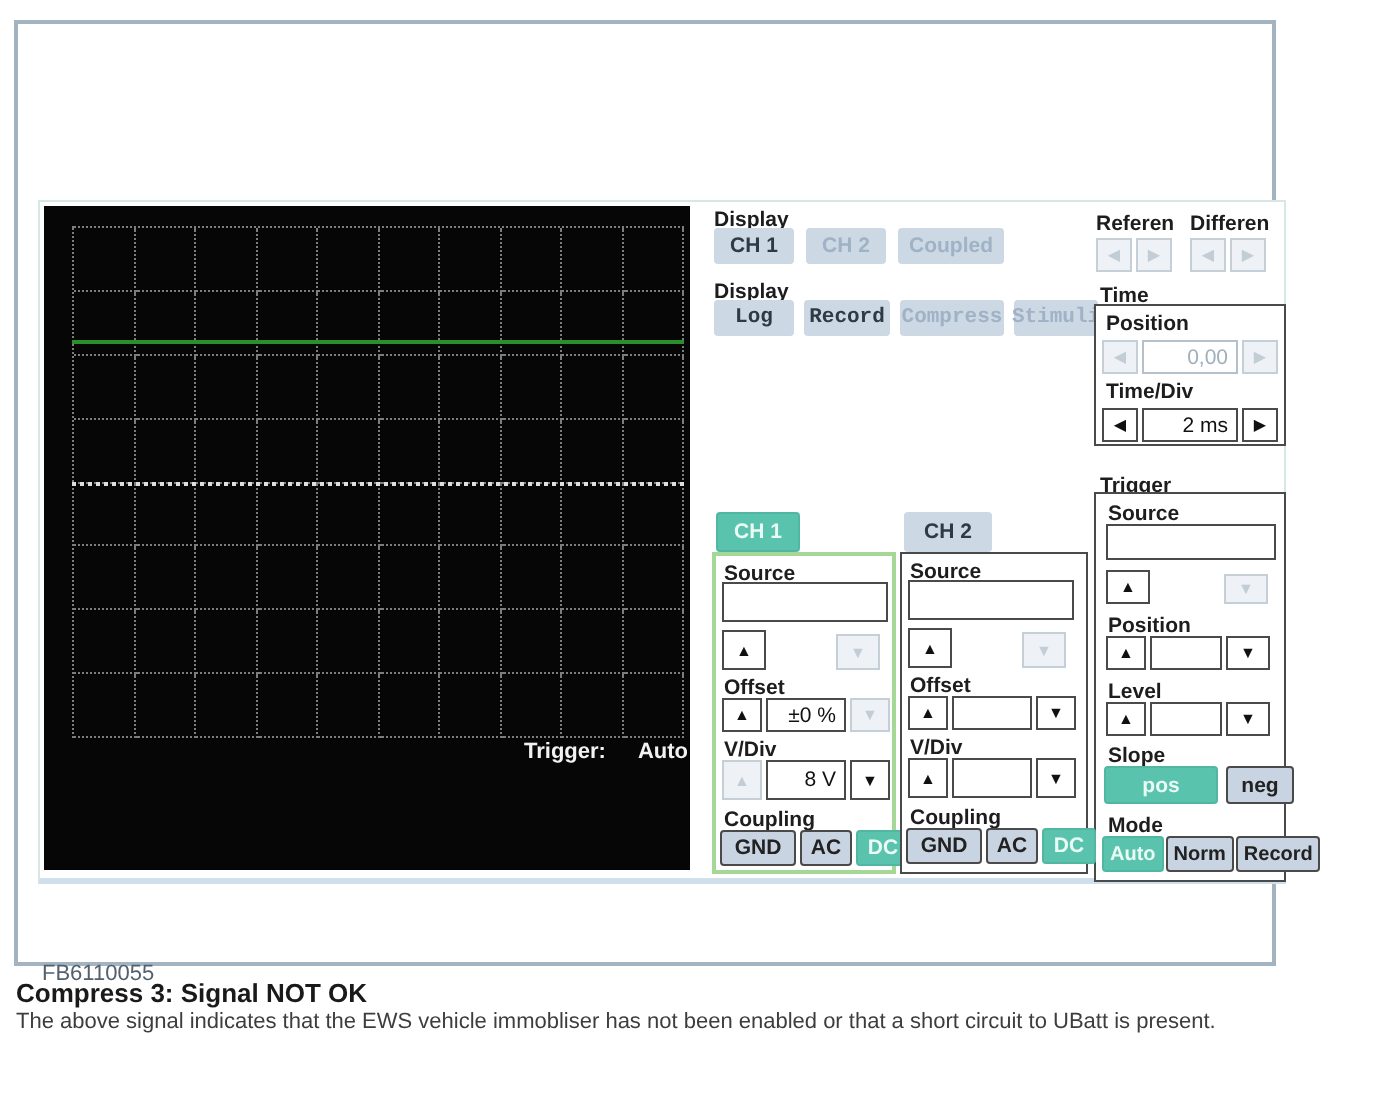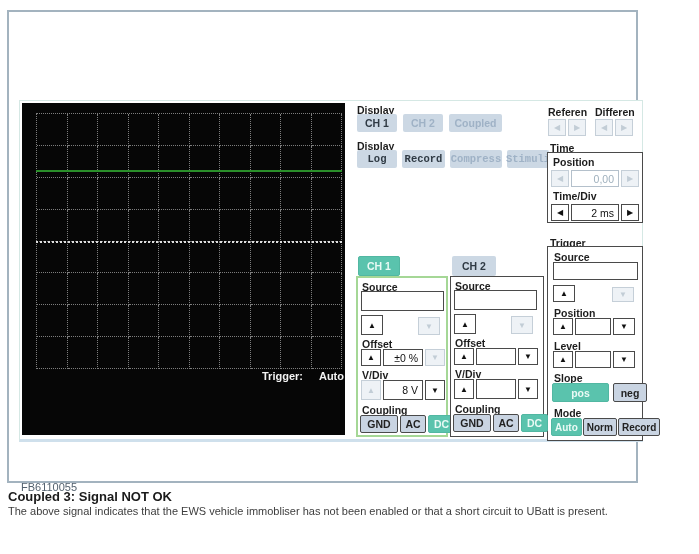"Coupled 3: Signal NOT OK" div.caption-title { text: Coupled -> Compress }
